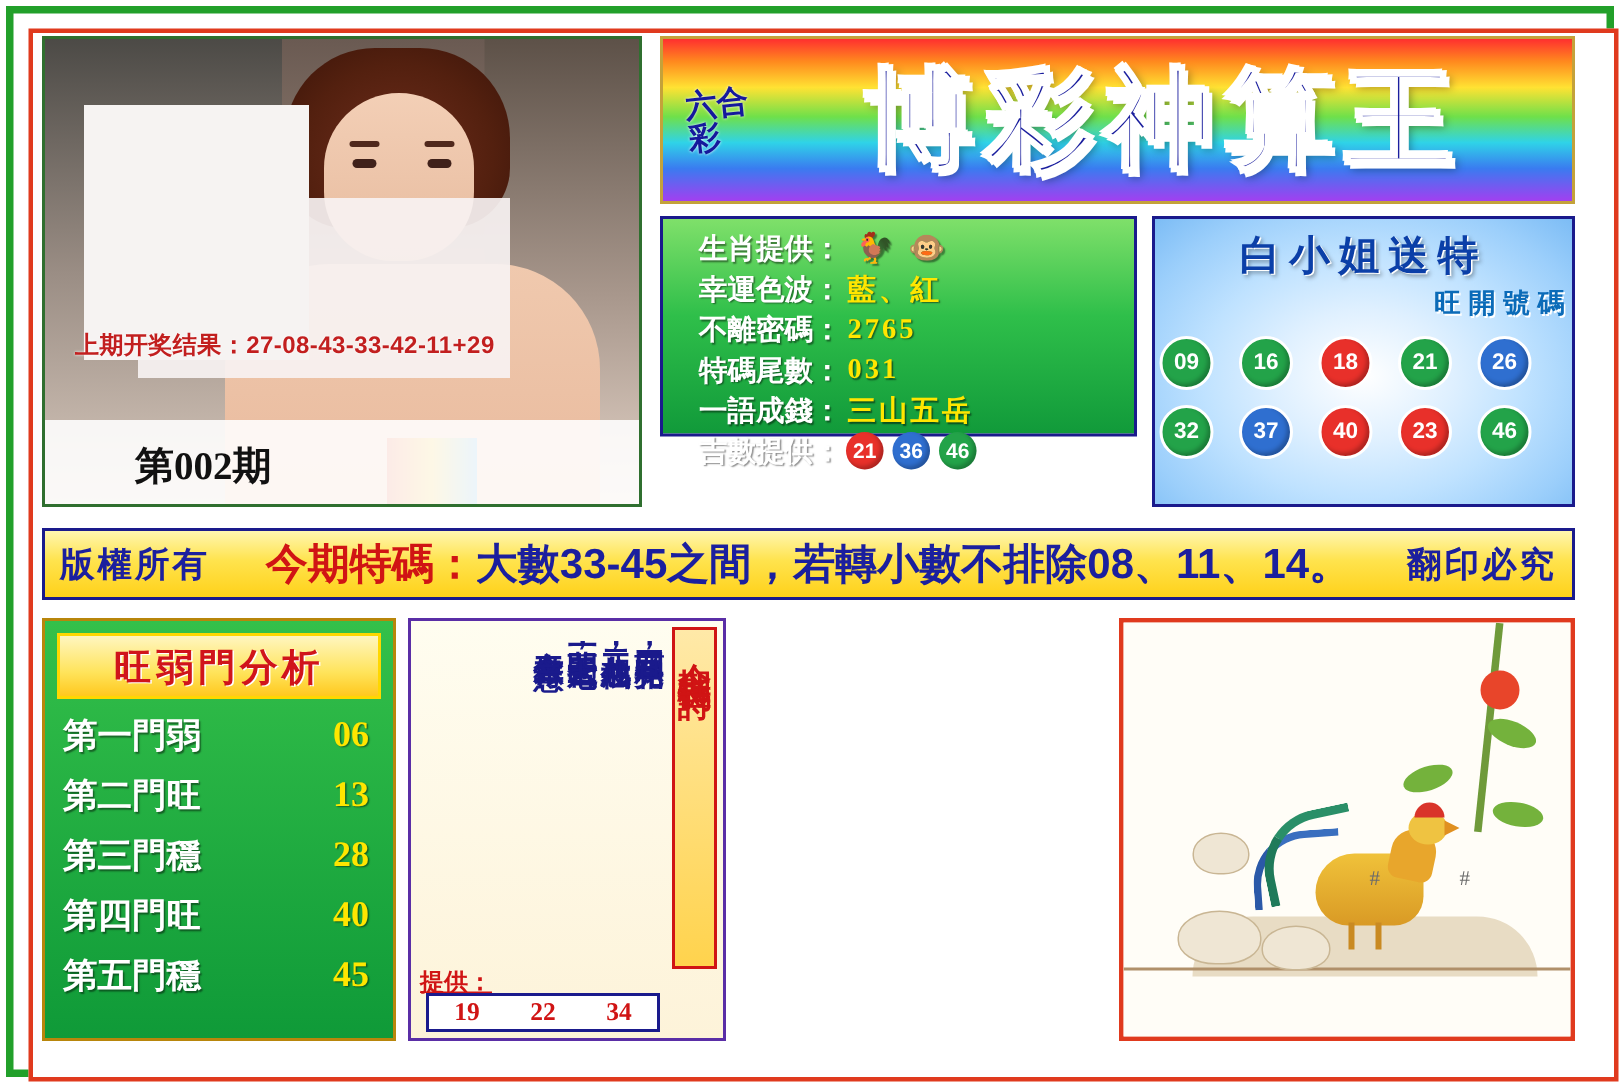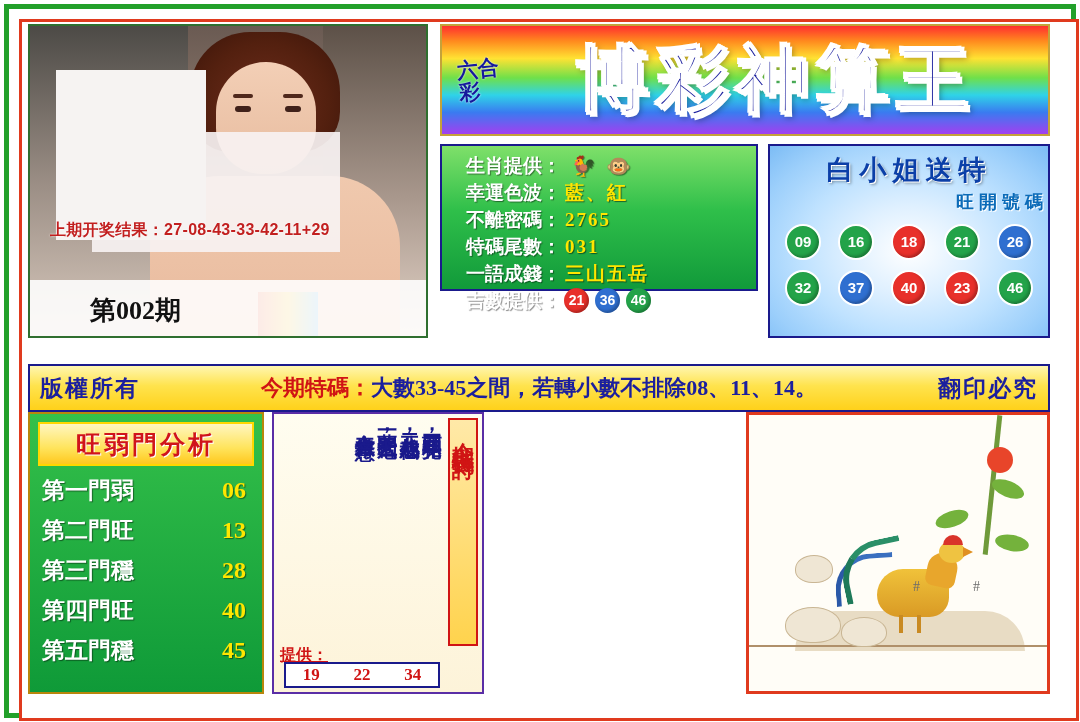"09" .lady-balls { justify-content: center -> none }
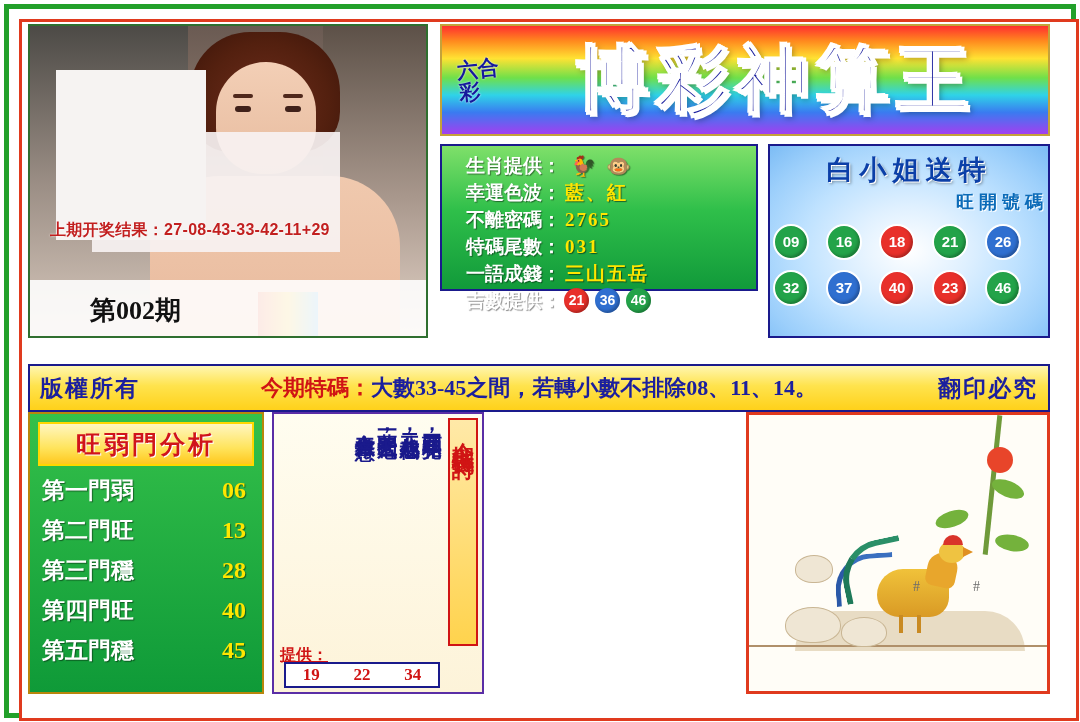"版權所有" .notice { top: 364px -> 352px }
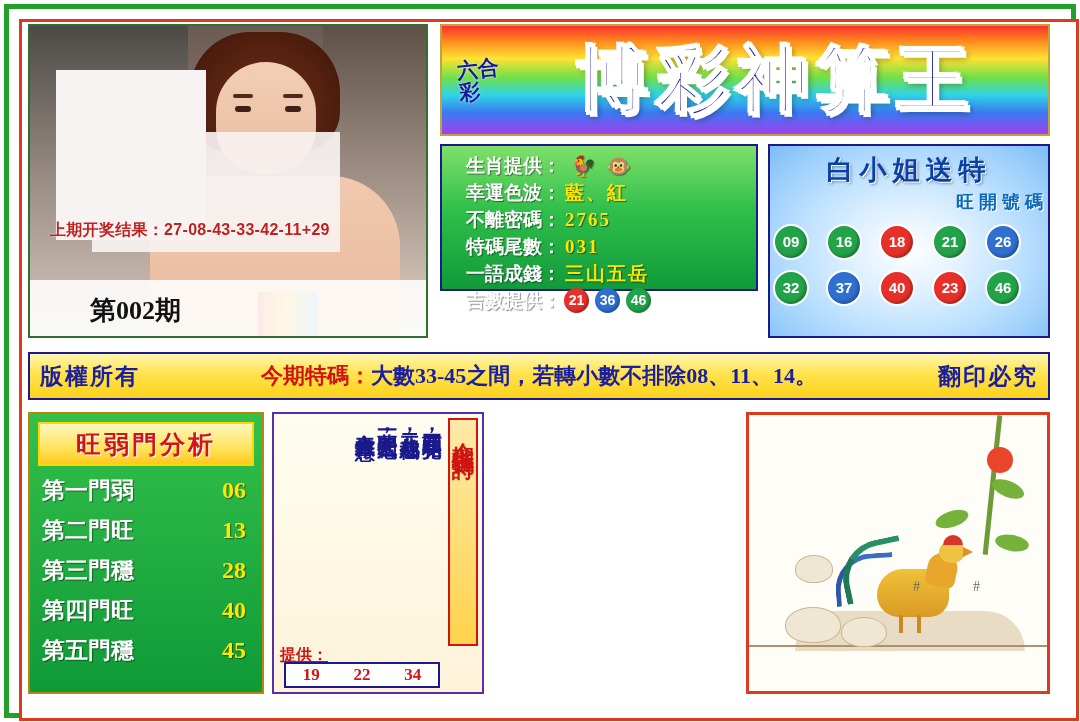"今期特碼：大數33-45之間，若轉小數不排除08、11、14。" .notice .mid { font-family: Liberation Serif, serif -> Liberation Sans, sans-serif; font-size: 22px -> 28px }
